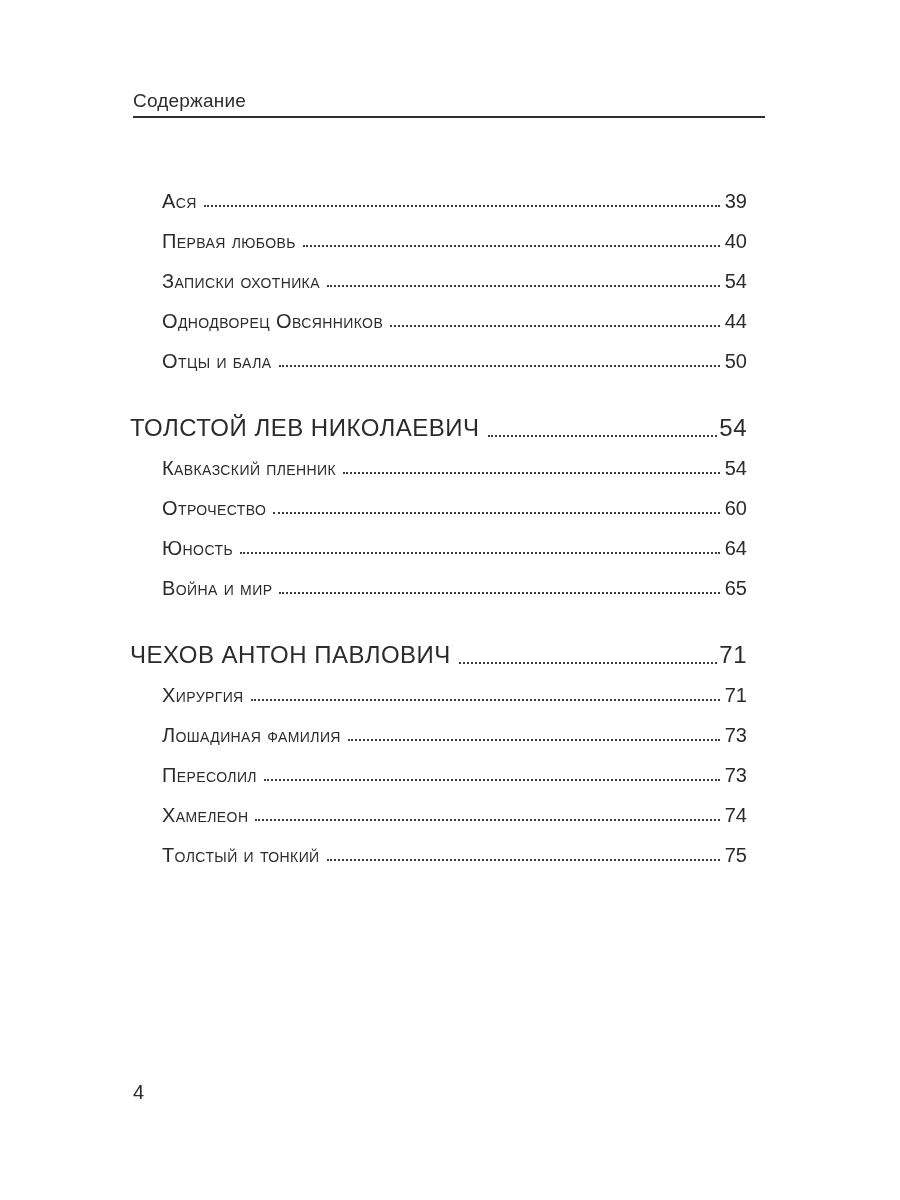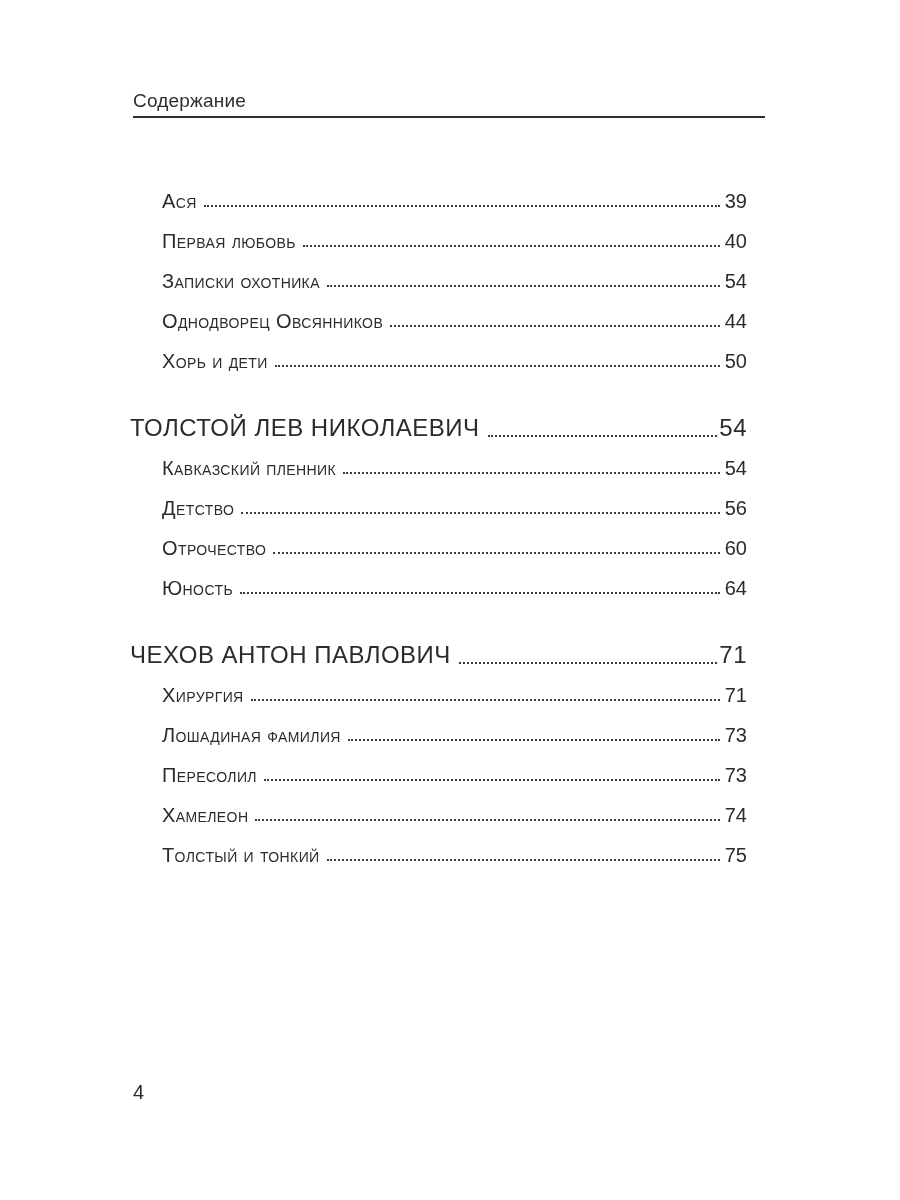"Хорь и дети" span.title { text: Хорь и дети -> Отцы и бала }
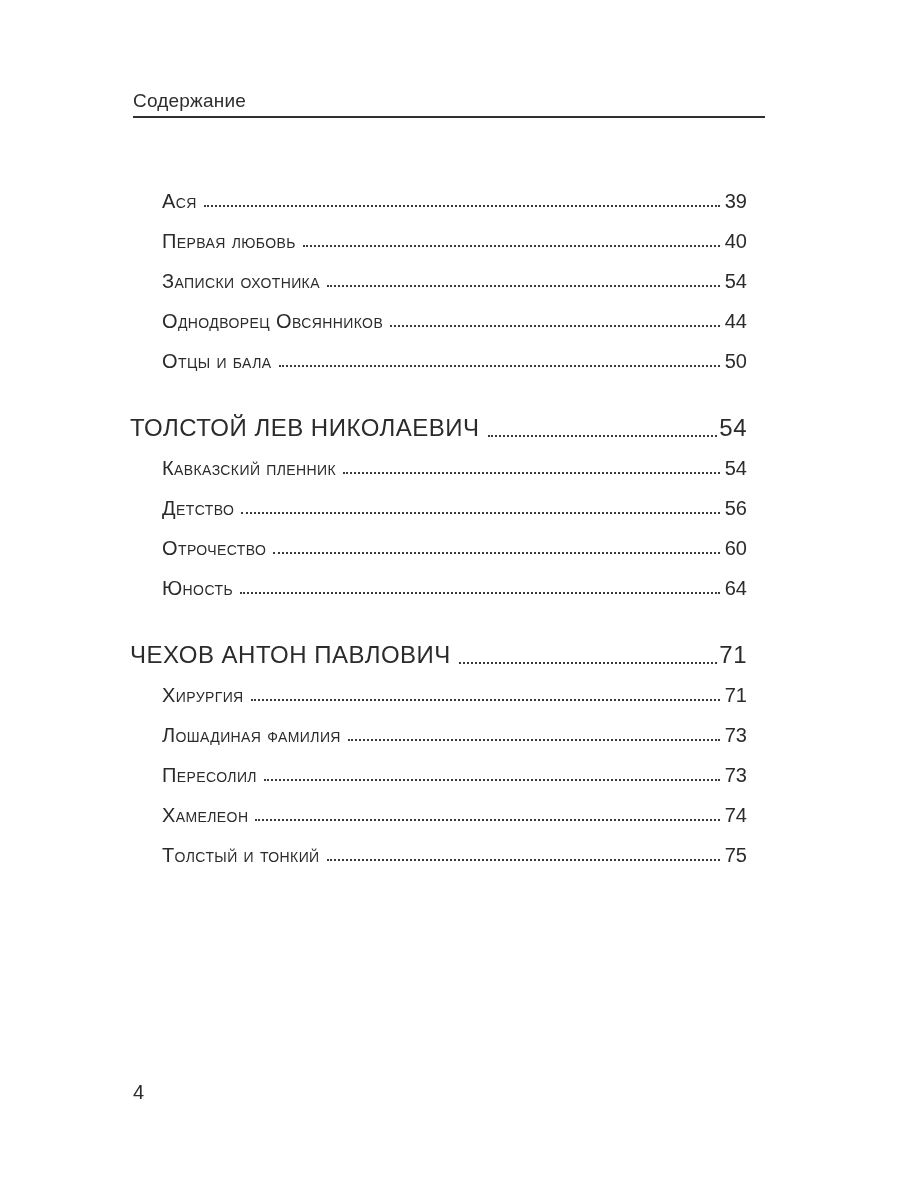"Детство" div.toc-row { html: <div> <span>Детство</span> <span></span> <span>56</span> </div> -> none }
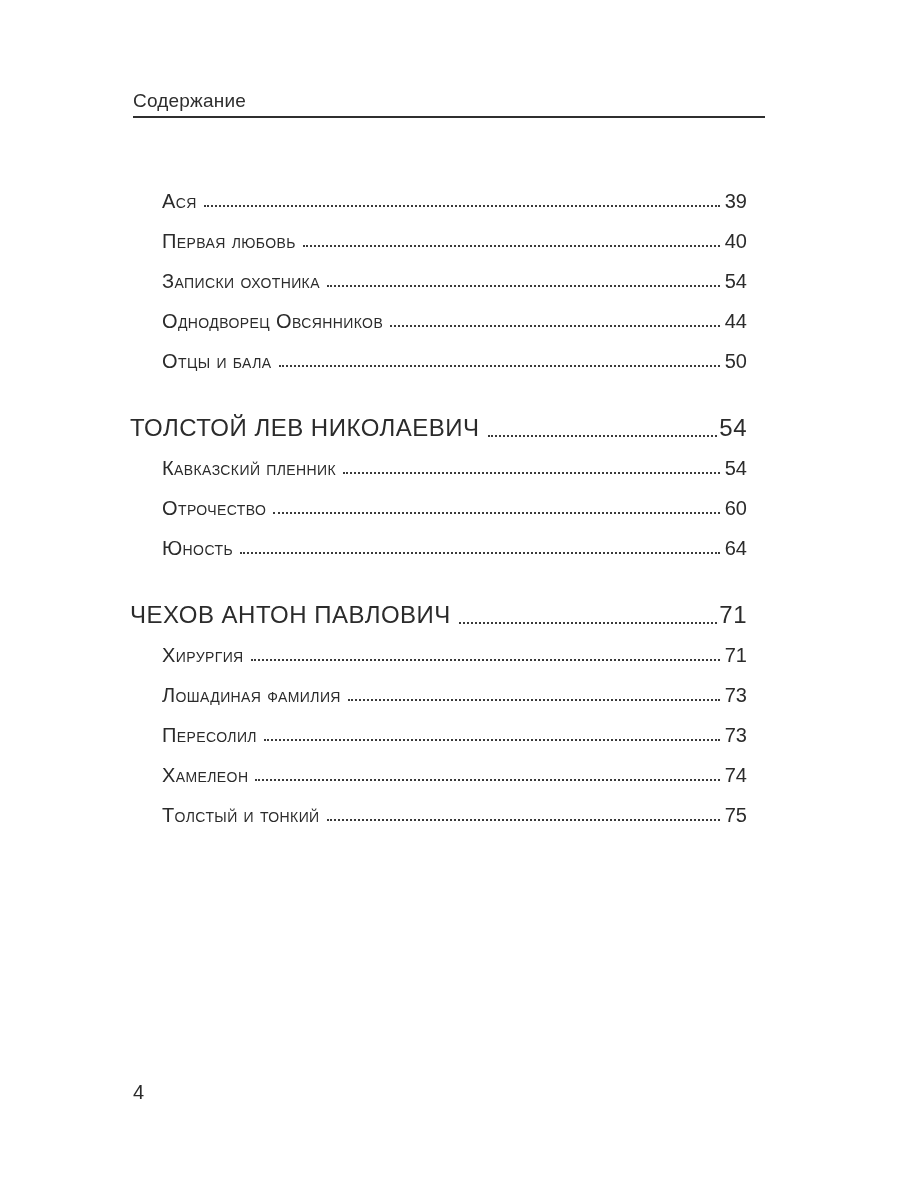"Война и мир" div.toc-row { html: none -> <div> <span>Война и мир</span> <span></span> <span>65</span> </div> }
